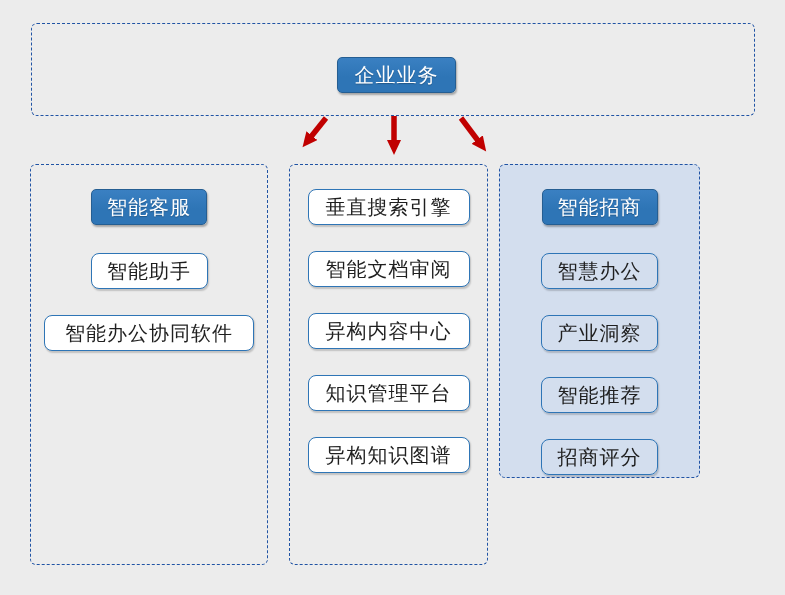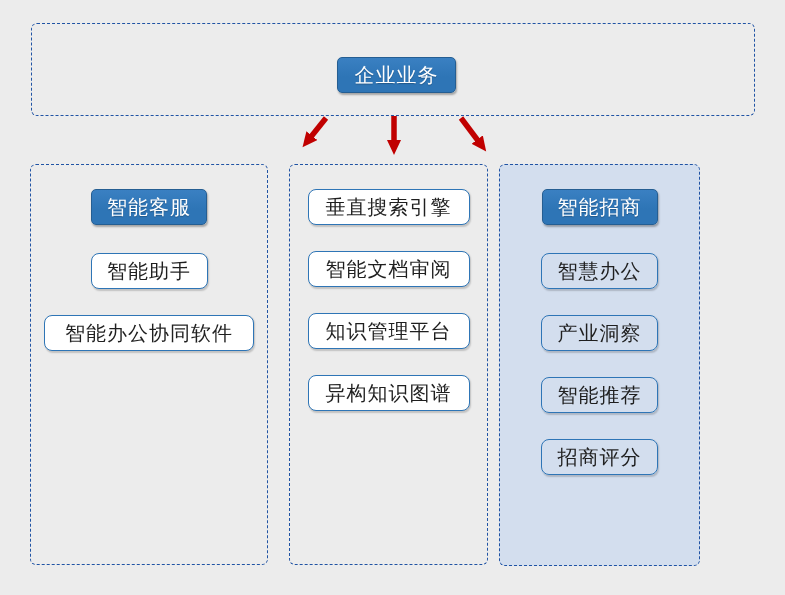"智能招商" .col3 { height: 402px -> 314px }
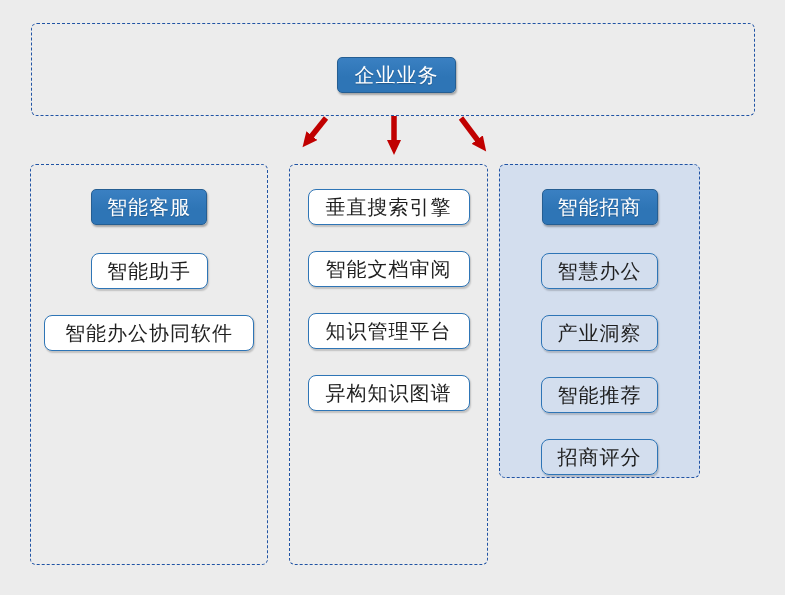"异构内容中心" div.item { html: none -> <div>异构内容中心</div> }
